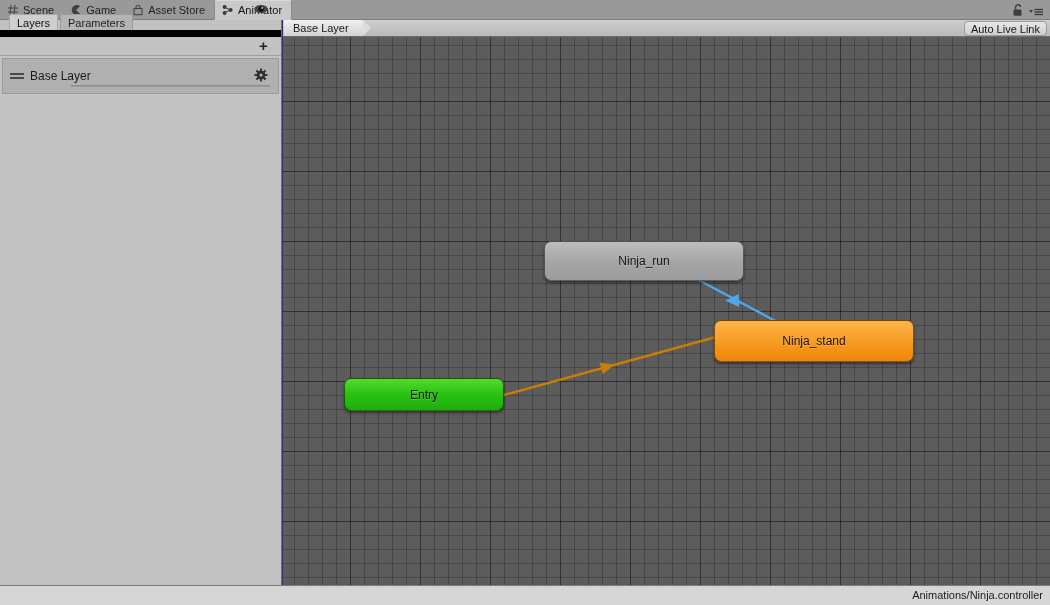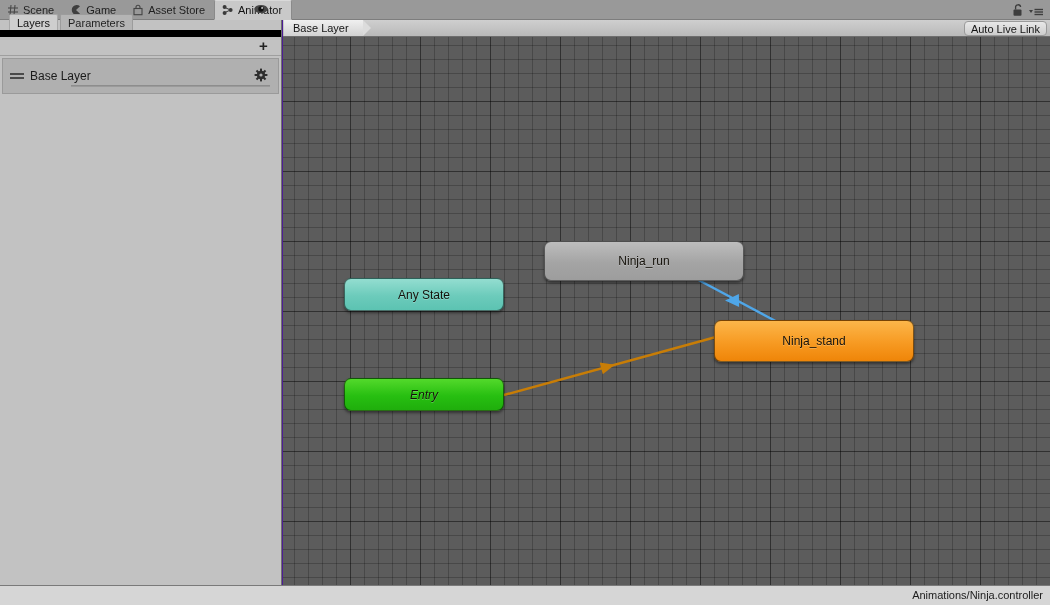"Any State" div.node { html: <div> <span>Any State</span> </div> -> none }
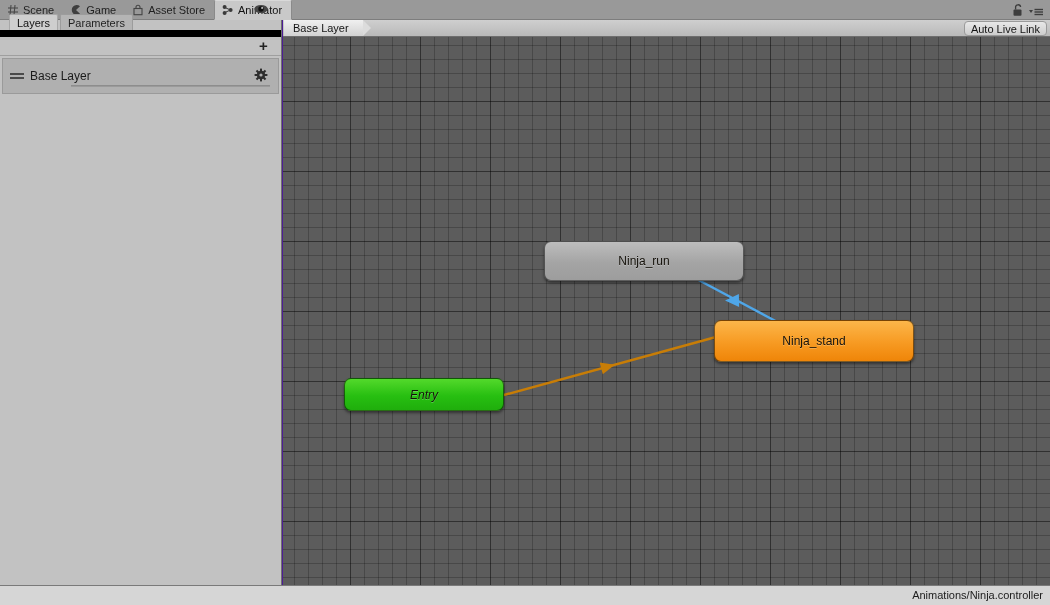"Entry" .node-green { font-style: italic -> none }
